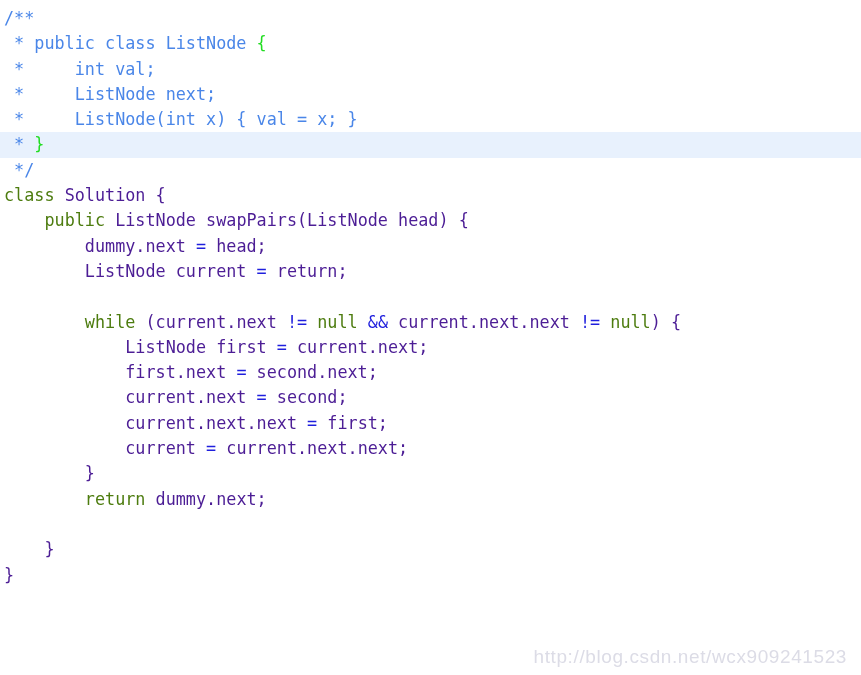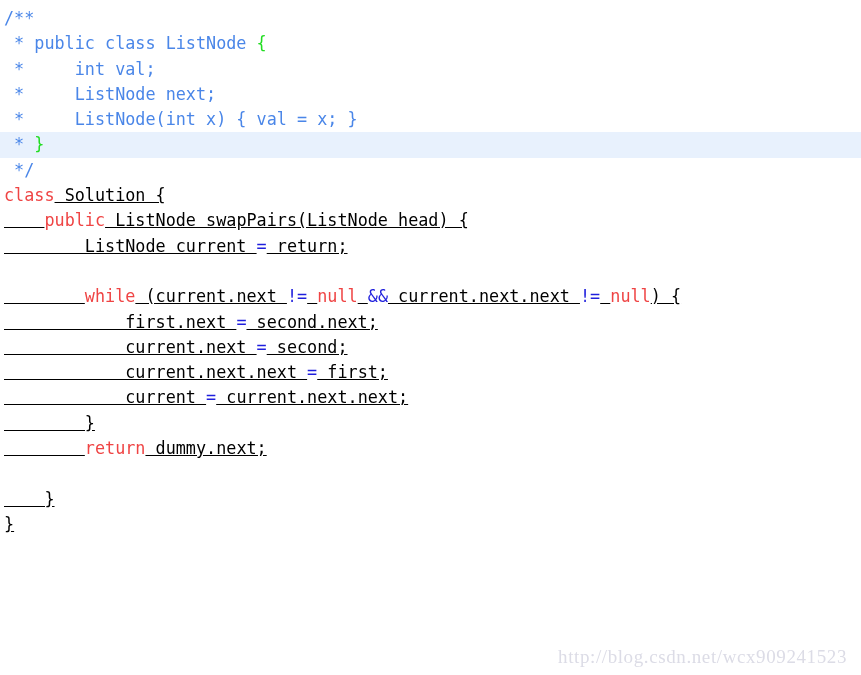"class" .t-keyword { color: #ef4444 -> #4d7c0f }
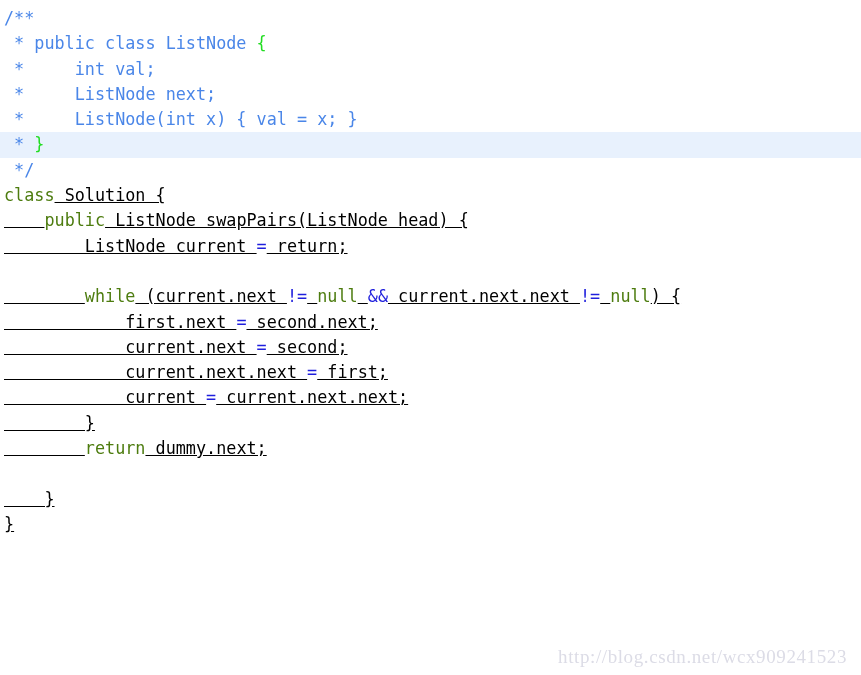"Solution {" .t-plain { color: #000000 -> #4c1d95; text-decoration: underline -> none }
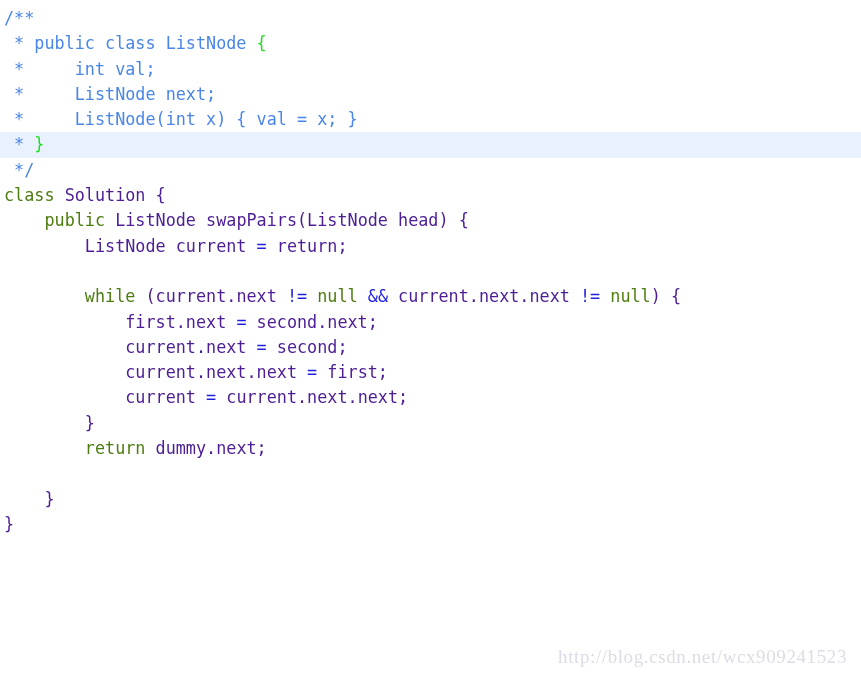"dummy.next = head;" div.code-line { html: none -> <div><span> dummy.next </span><span>=</span><span> head;</span></div> }
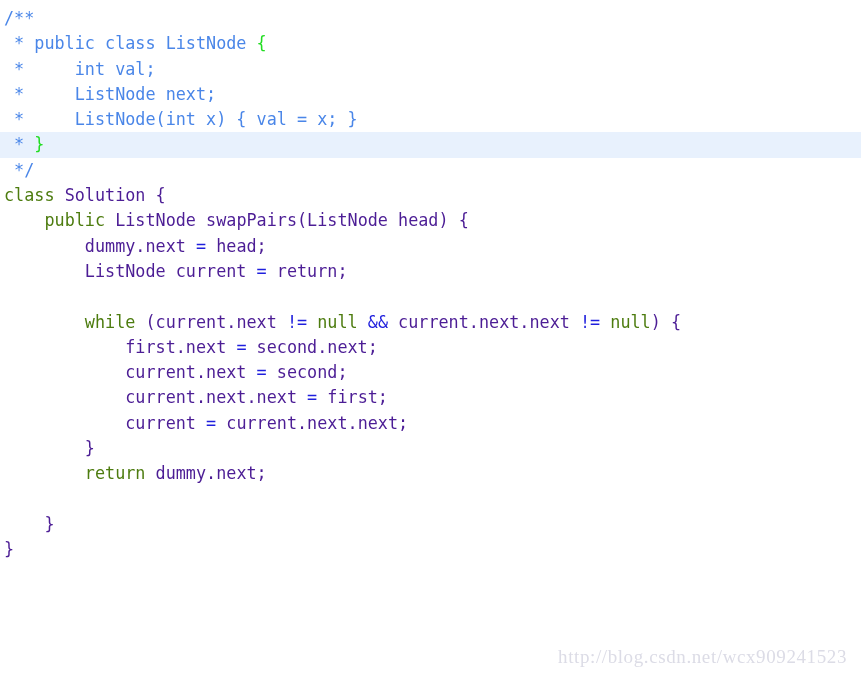"ListNode first = current.next;" div.code-line { html: none -> <div><span> ListNode first </span><span>=</span><span> current.next;</span></div> }
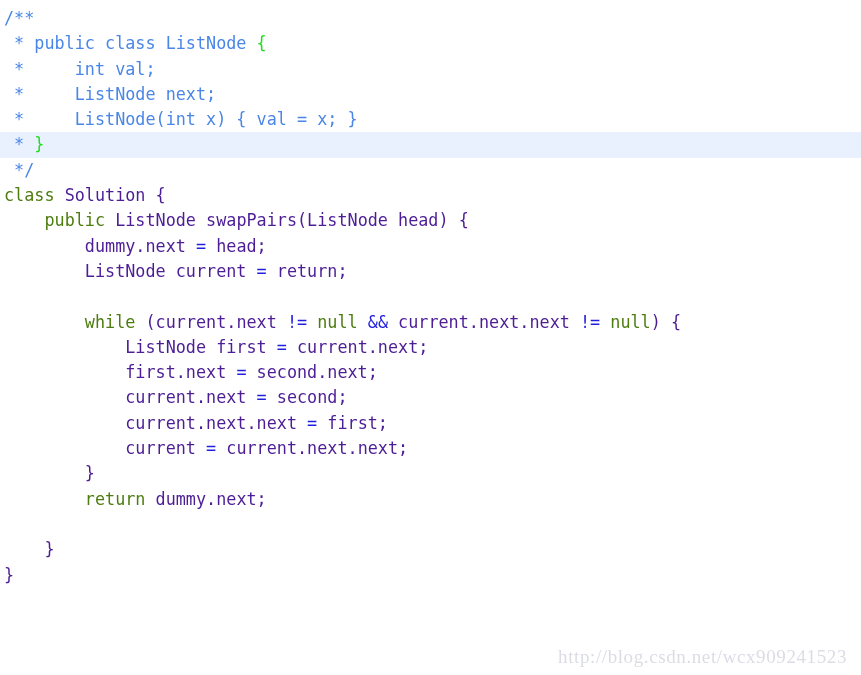"http://blog.csdn.net/wcx909241523" #watermark { font-family: Liberation Serif, serif -> Liberation Sans, sans-serif }
